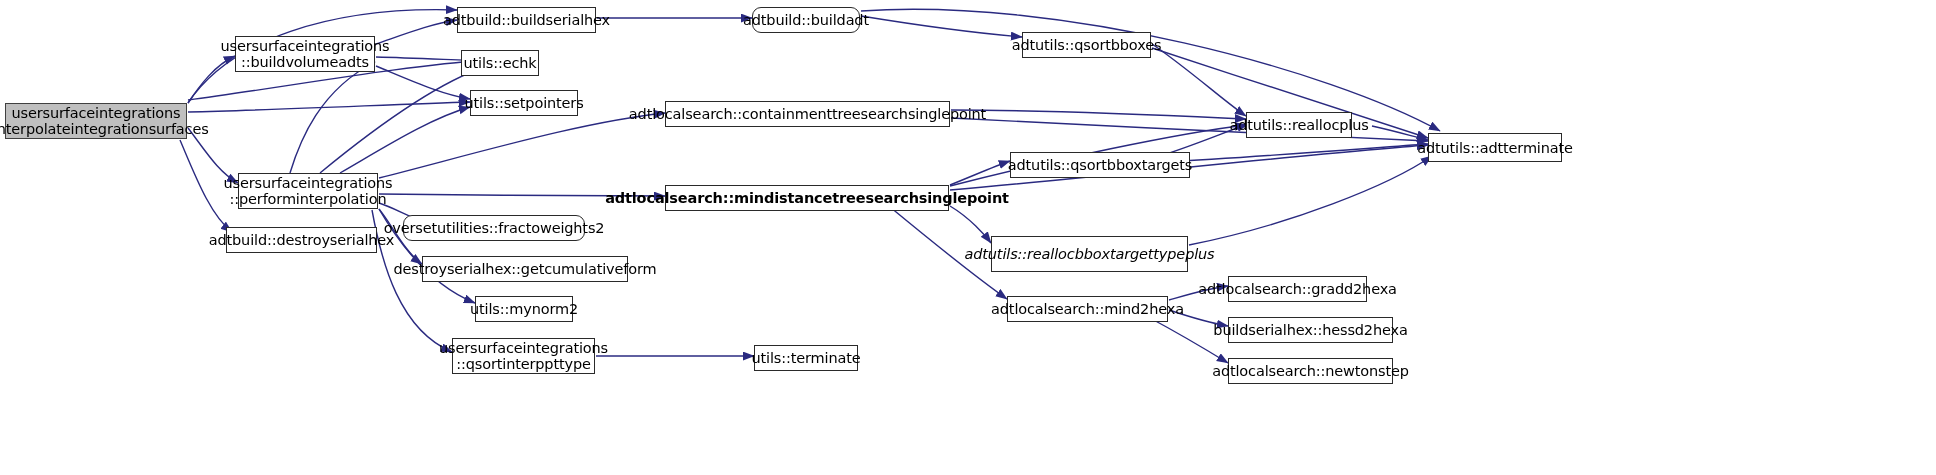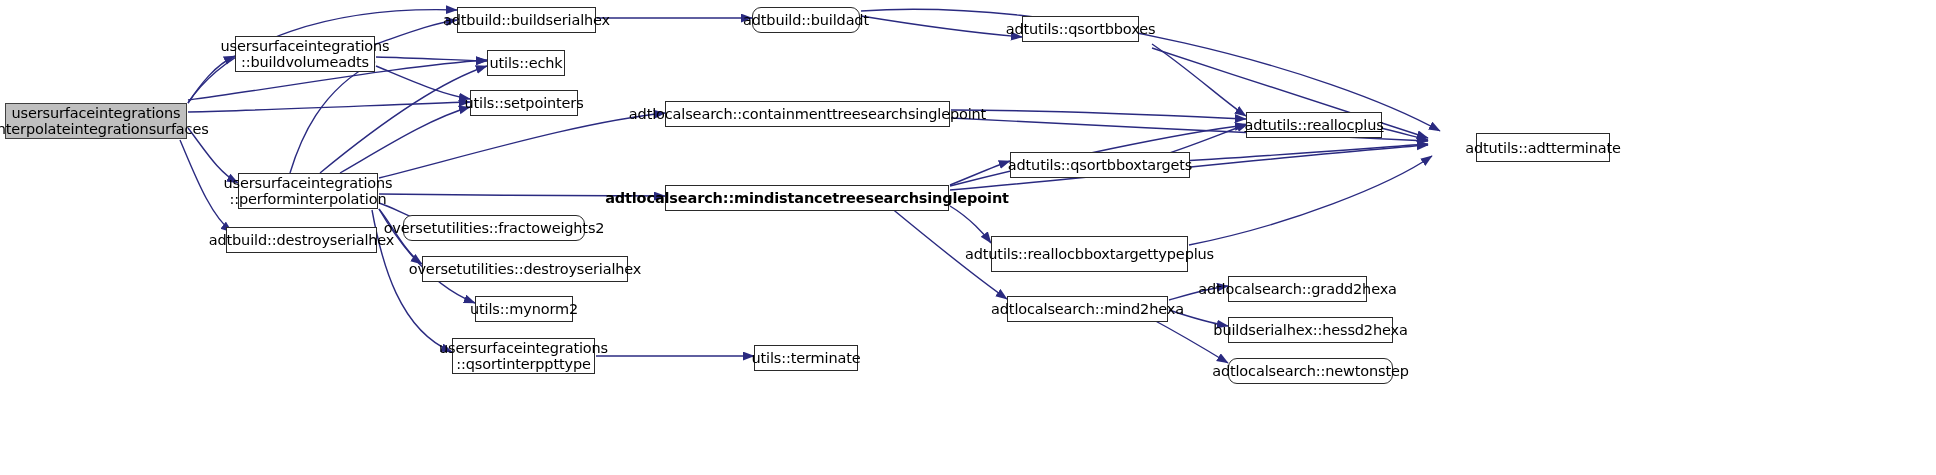"adtutils::qsortbboxes" div.node { top: 16px -> 32px; width: 117px -> 129px }
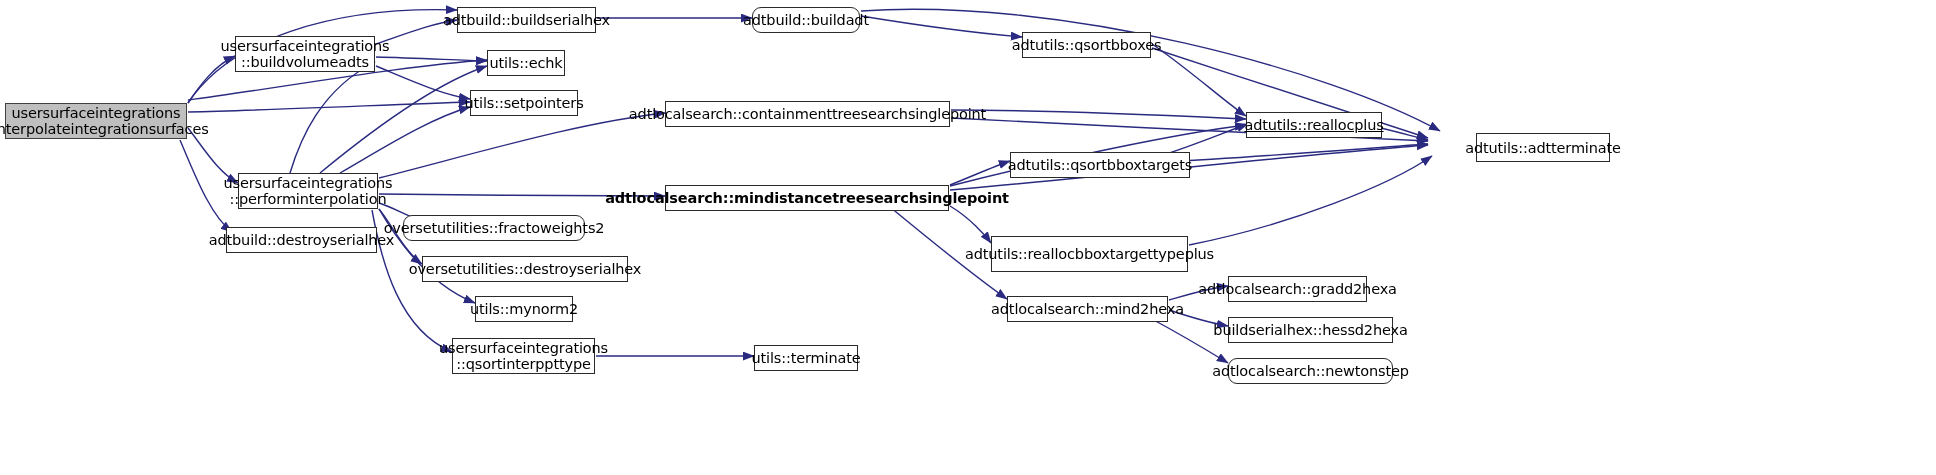"utils::echk" div.node { left: 487px -> 461px }
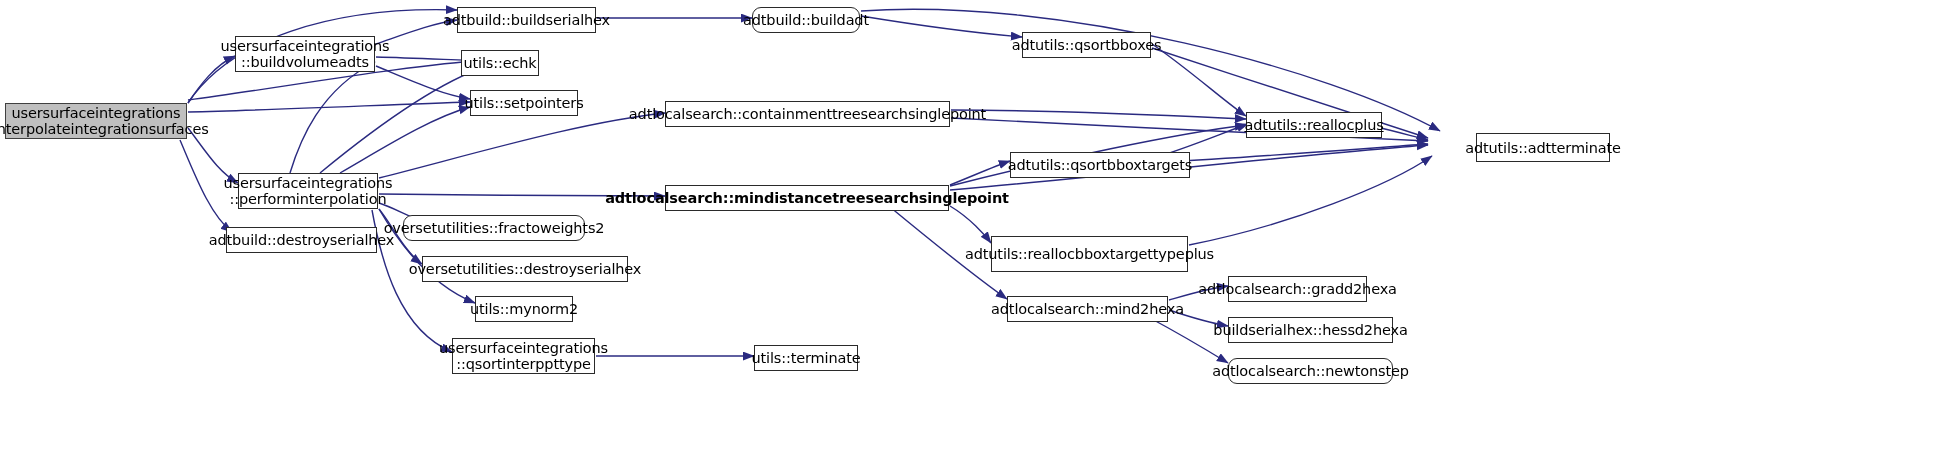"adtutils::reallocplus" div.node { text-decoration: underline -> none; width: 136px -> 106px }
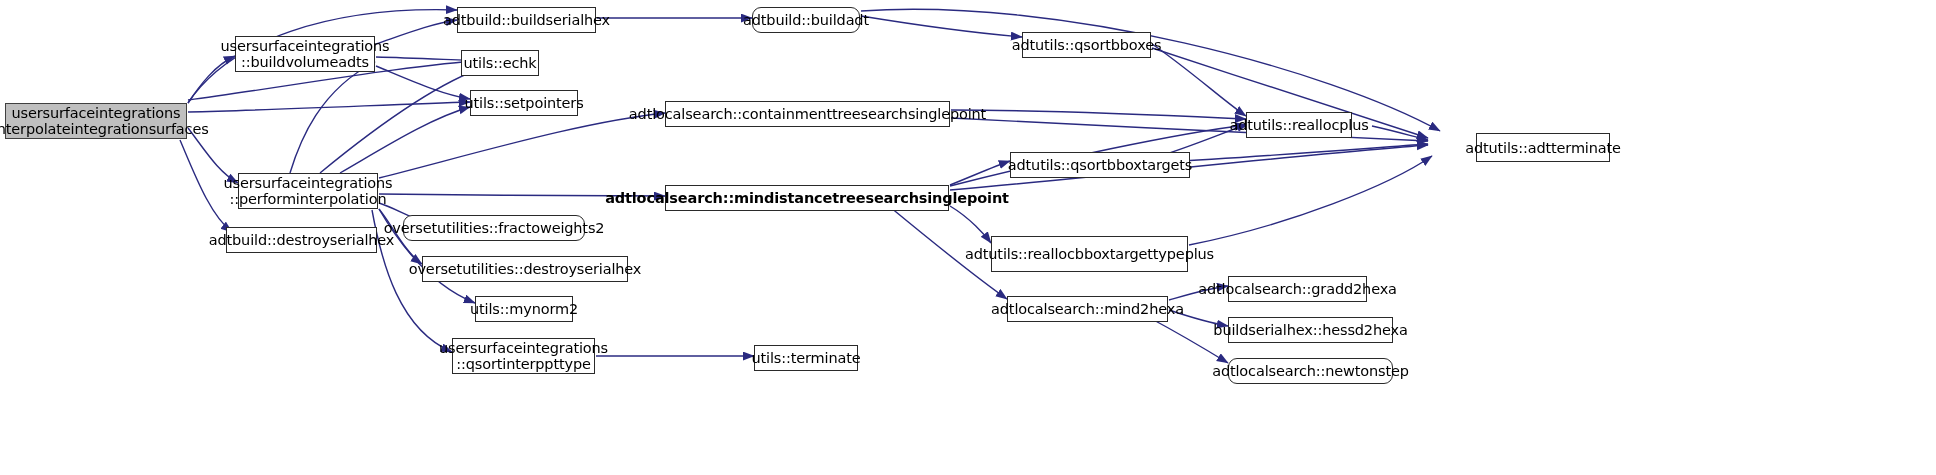"adtutils::adtterminate" div.node { margin-left: 48px -> none }
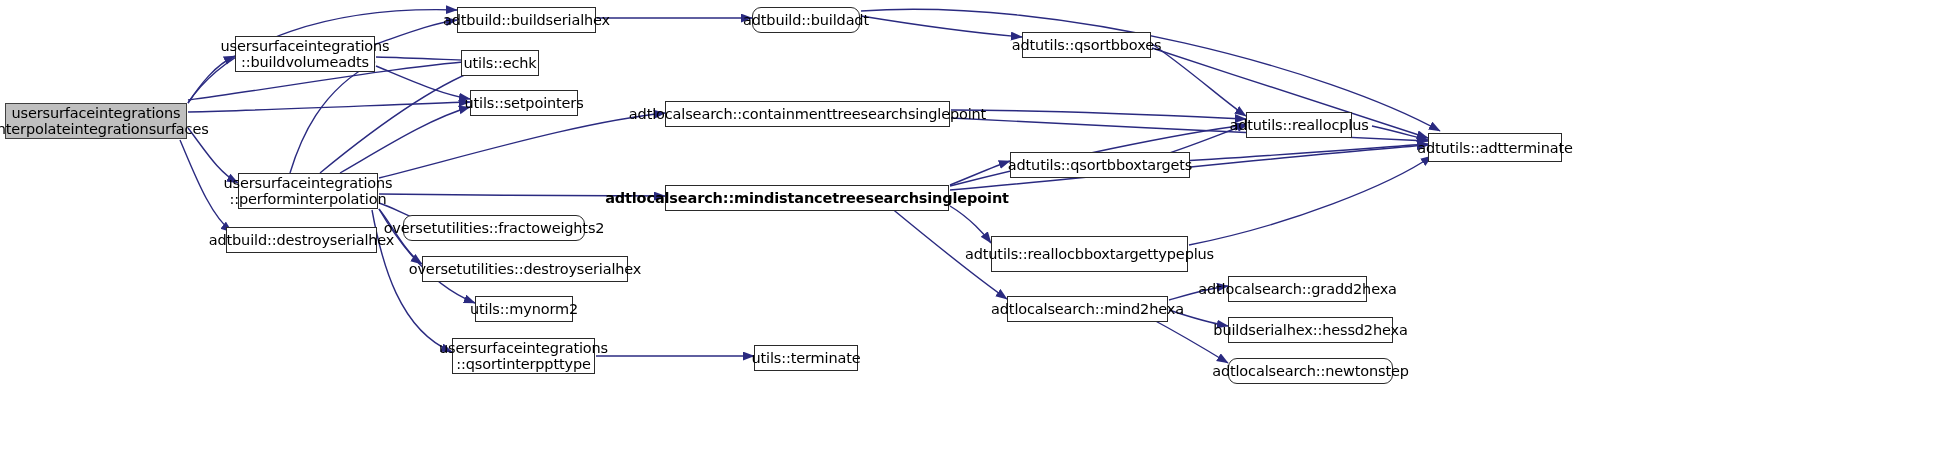"adtutils::reallocbboxtargettypeplus" div.node { font-style: none -> italic }
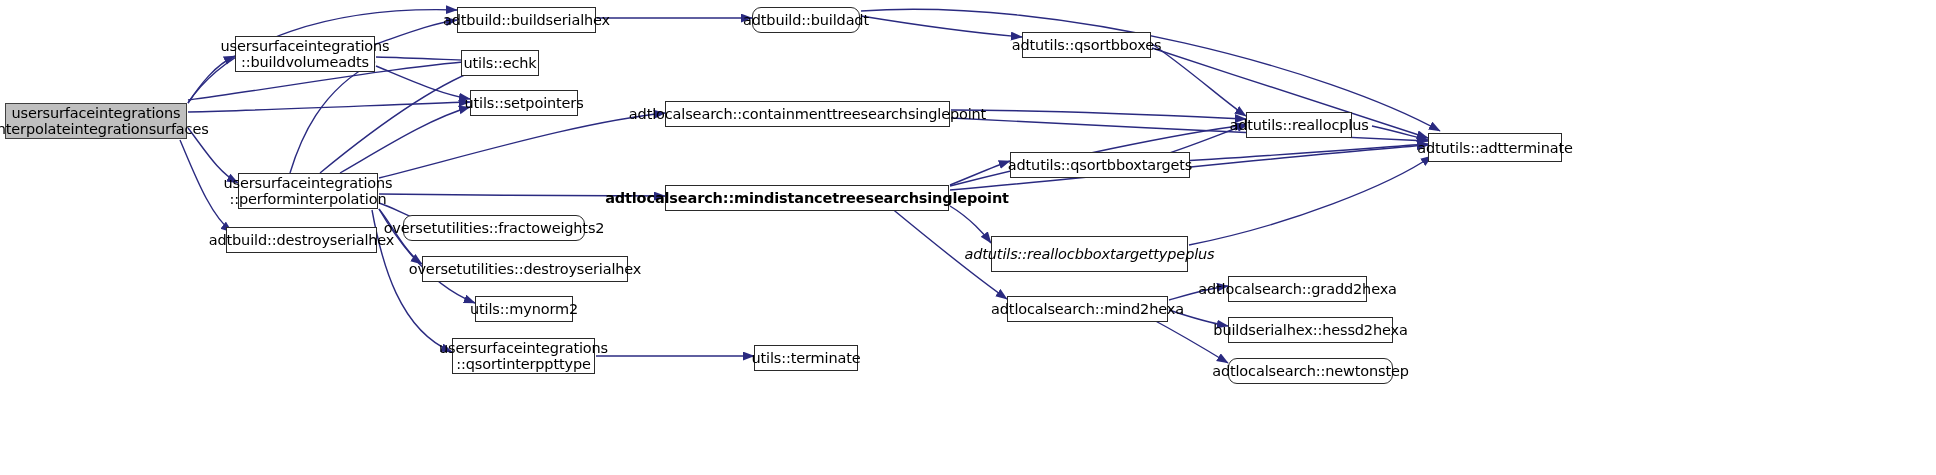"oversetutilities::destroyserialhex" div.node { text: oversetutilities::destroyserialhex -> destroyserialhex::getcumulativeform }
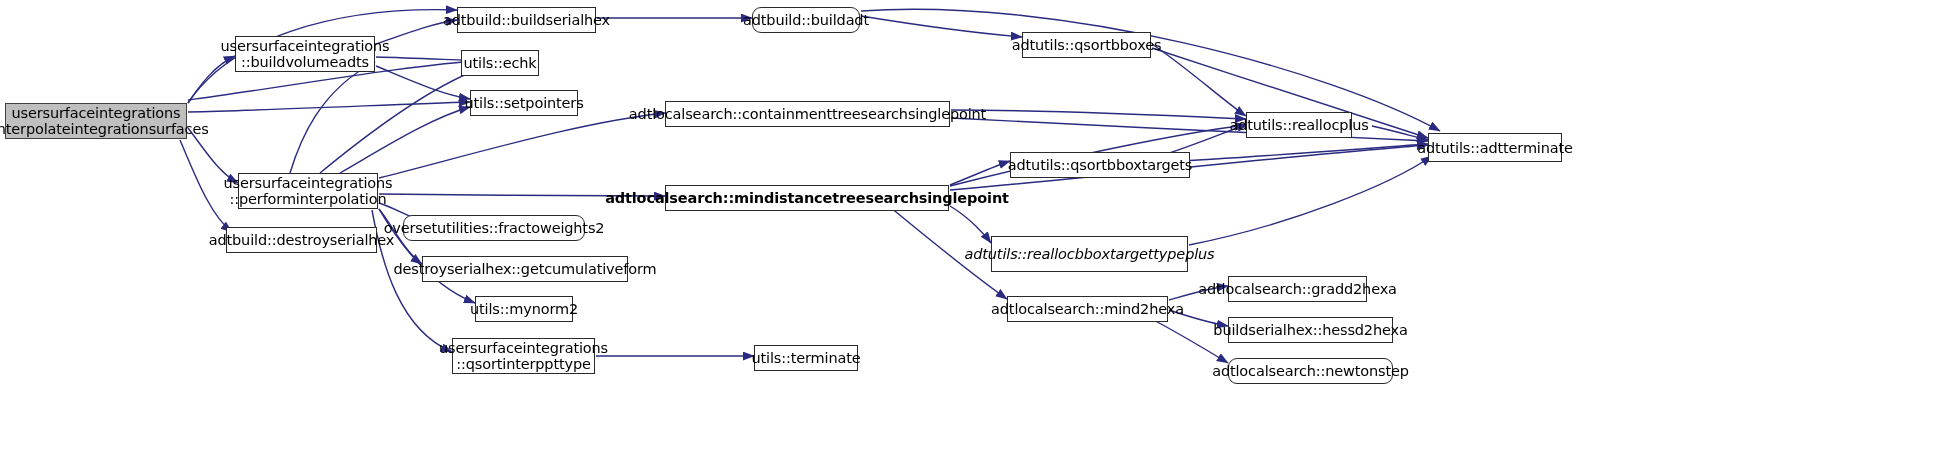"adtlocalsearch::newtonstep" div.node { border-radius: 9px -> none }
